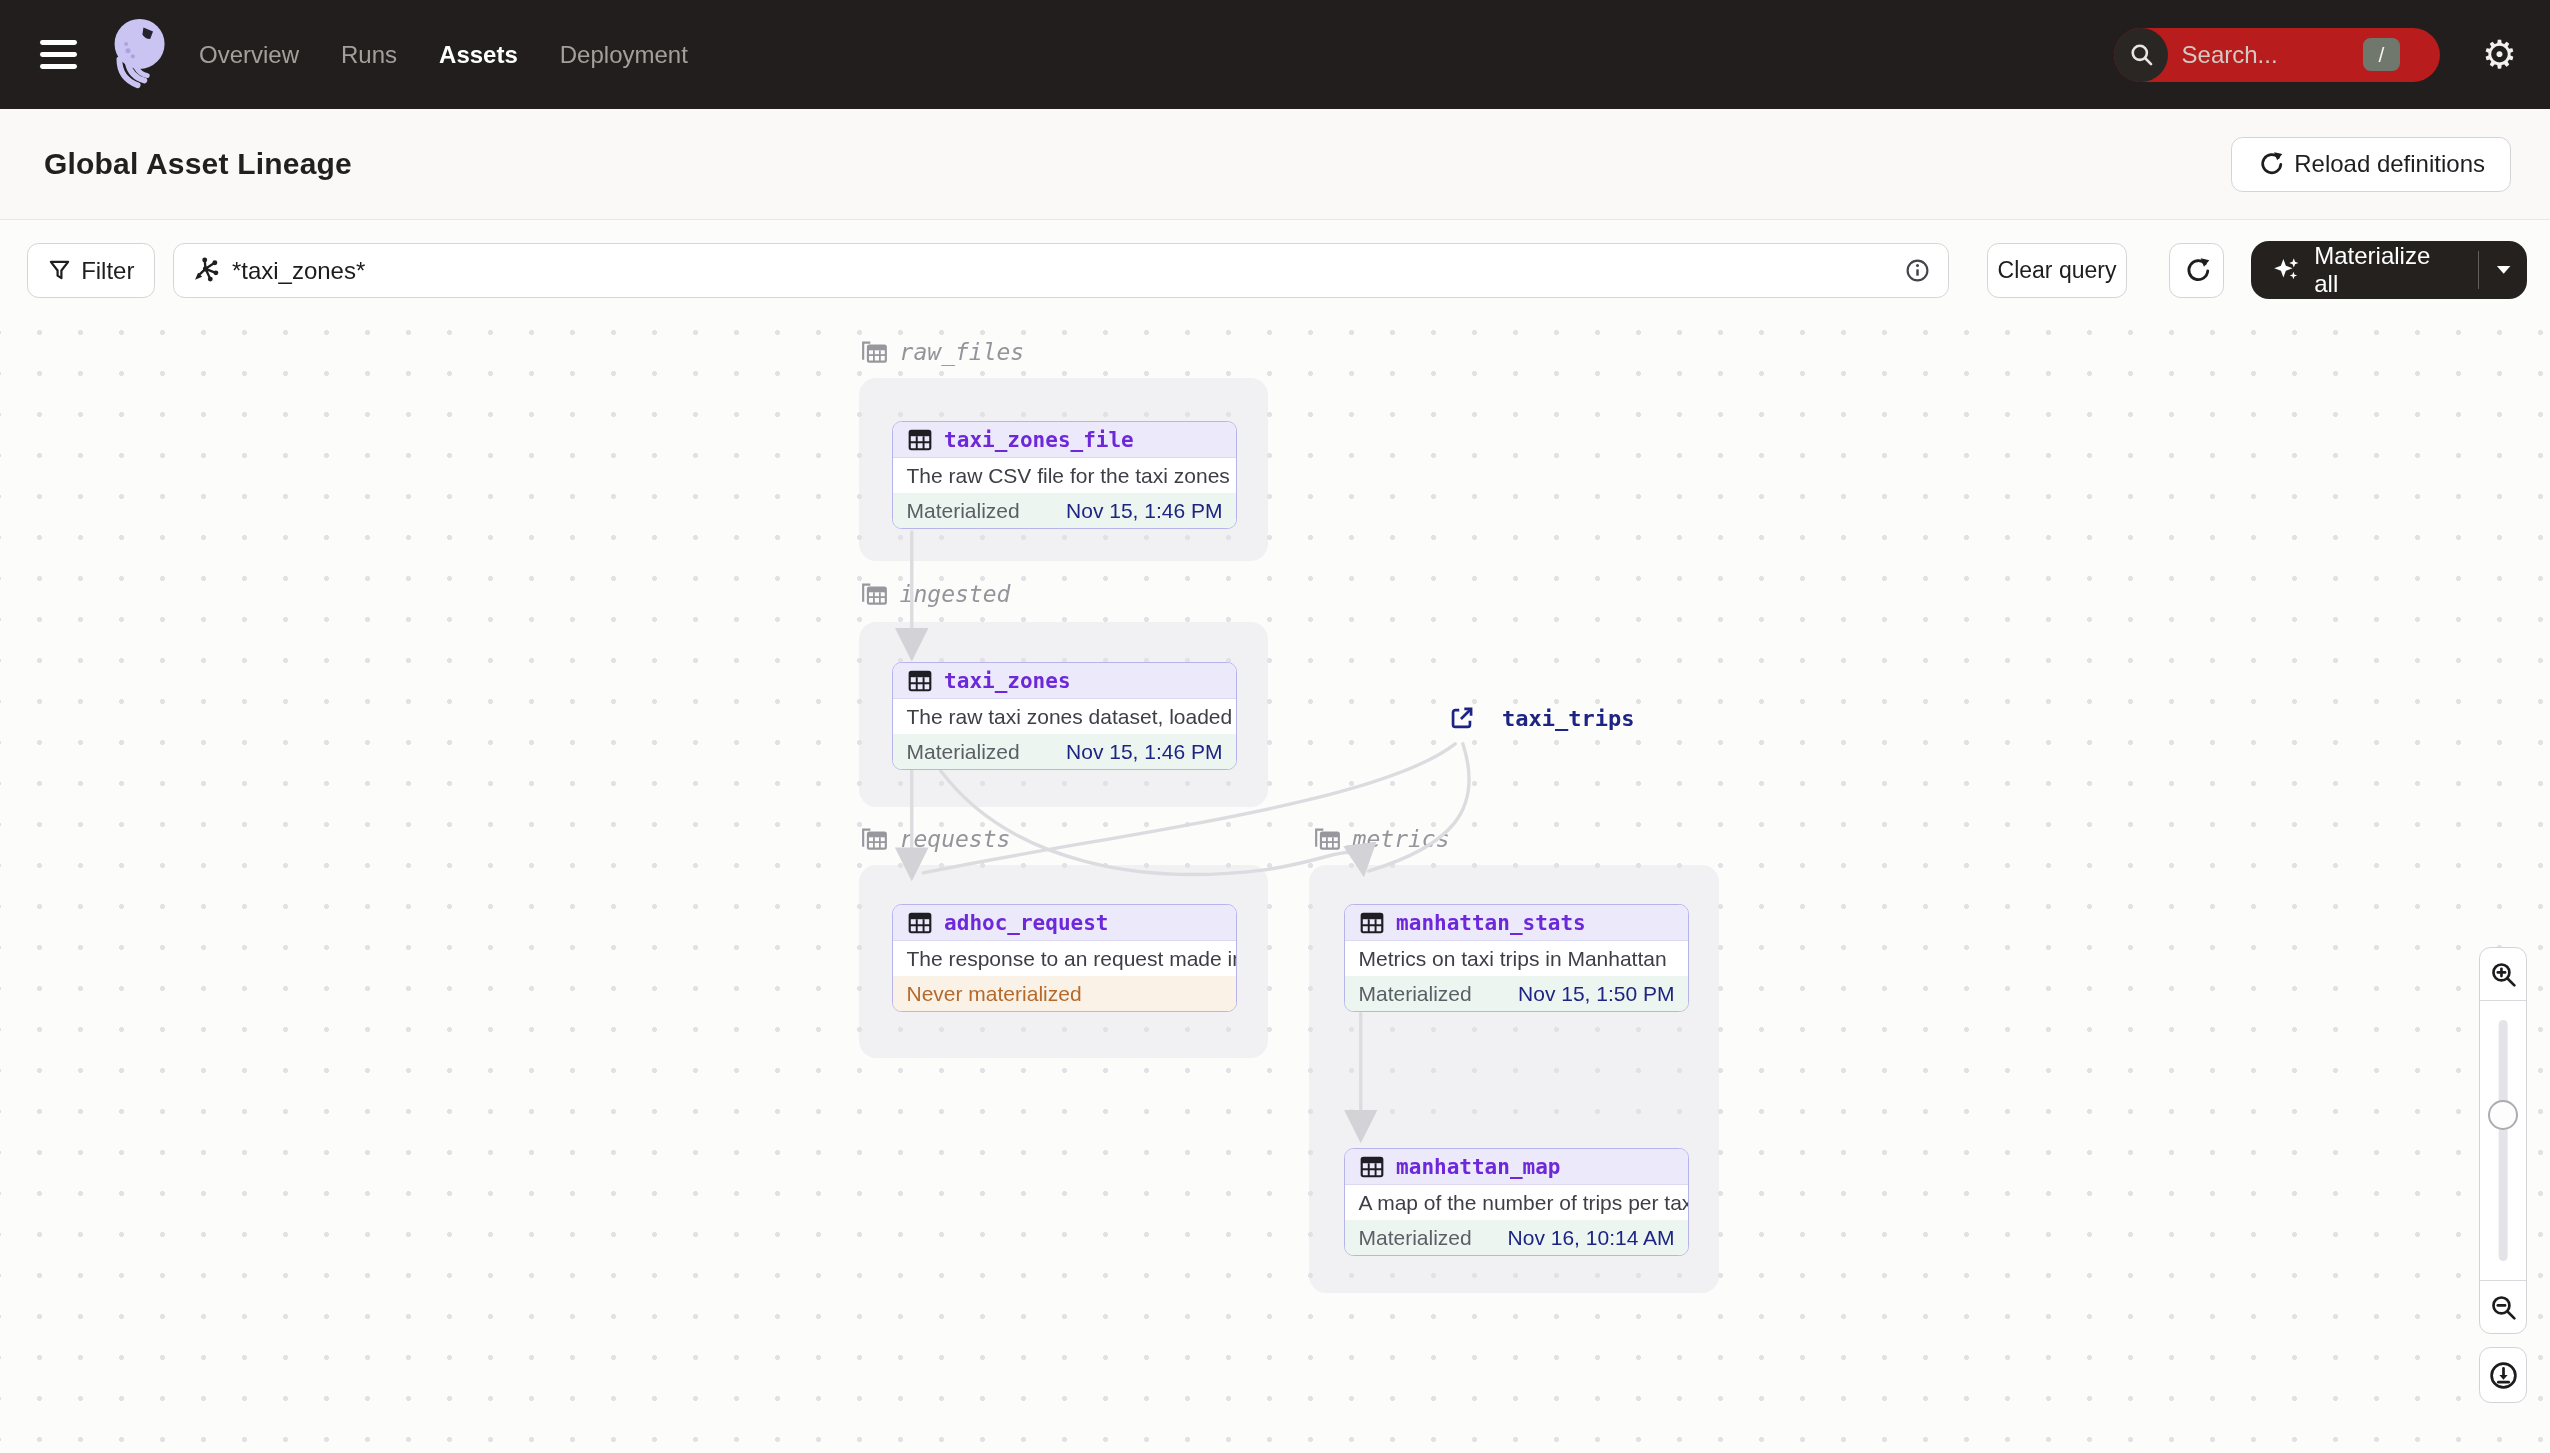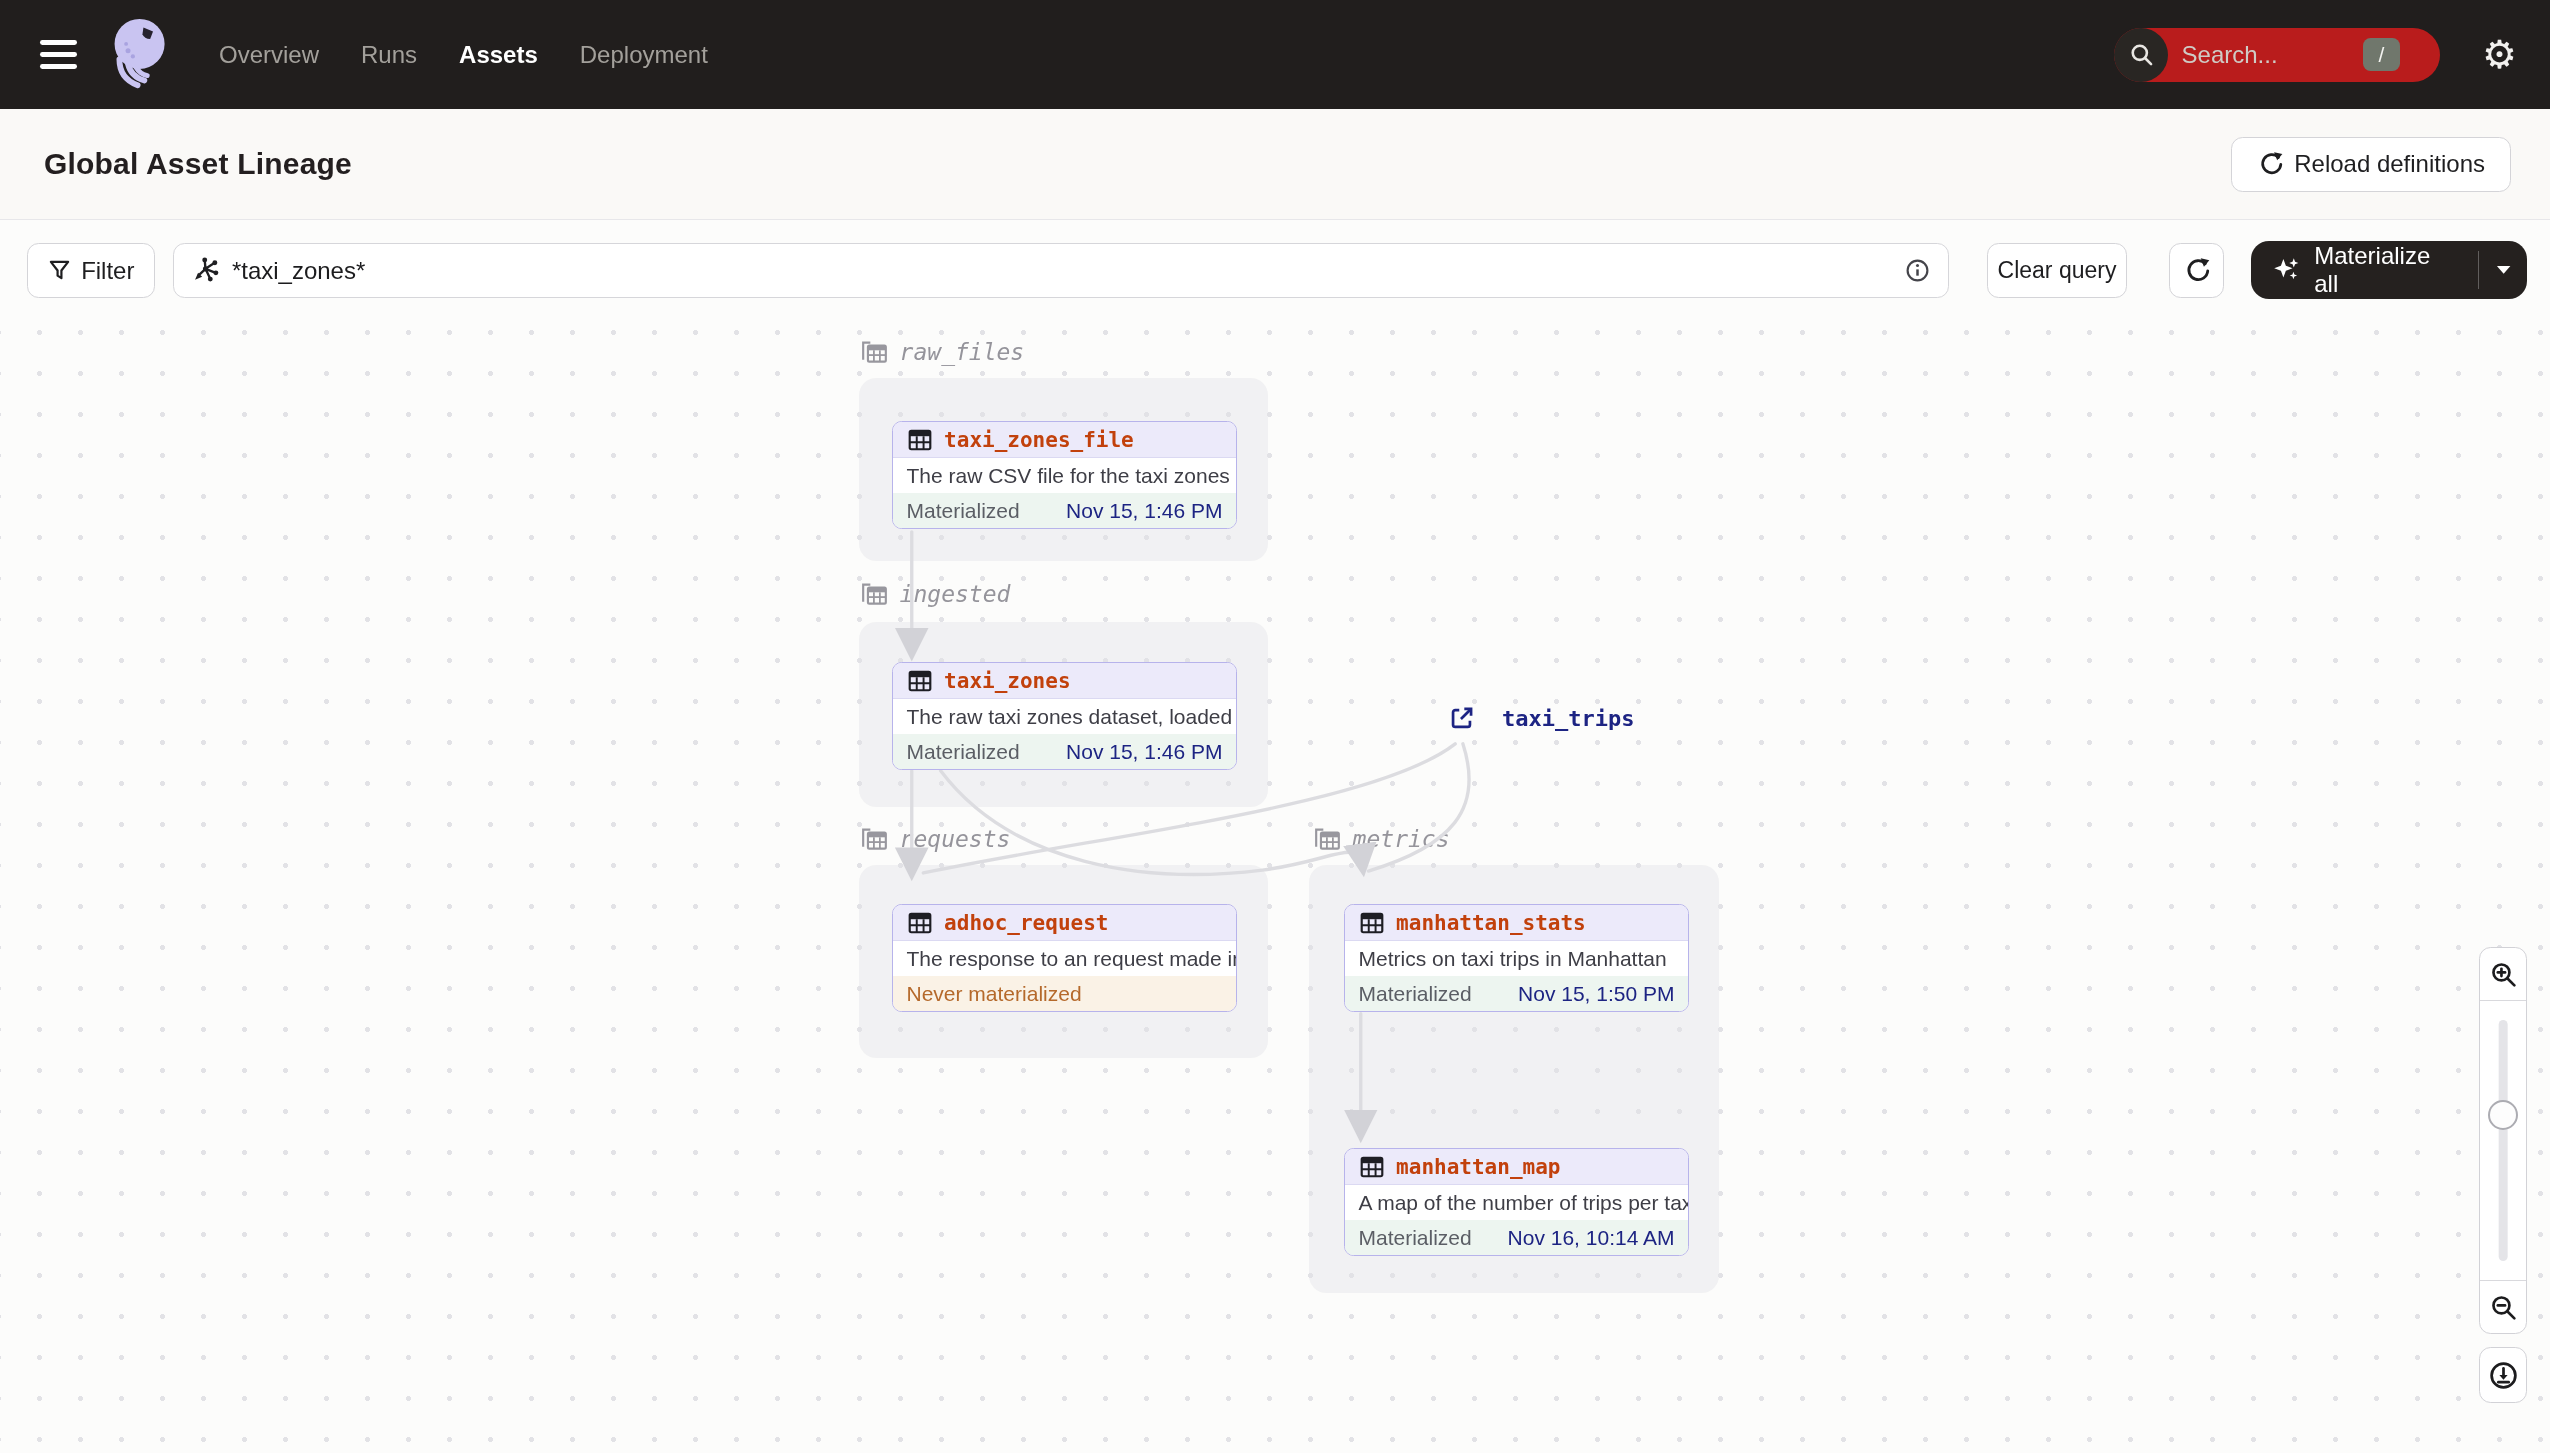"Overview" .nav { margin-left: 40px -> 20px }
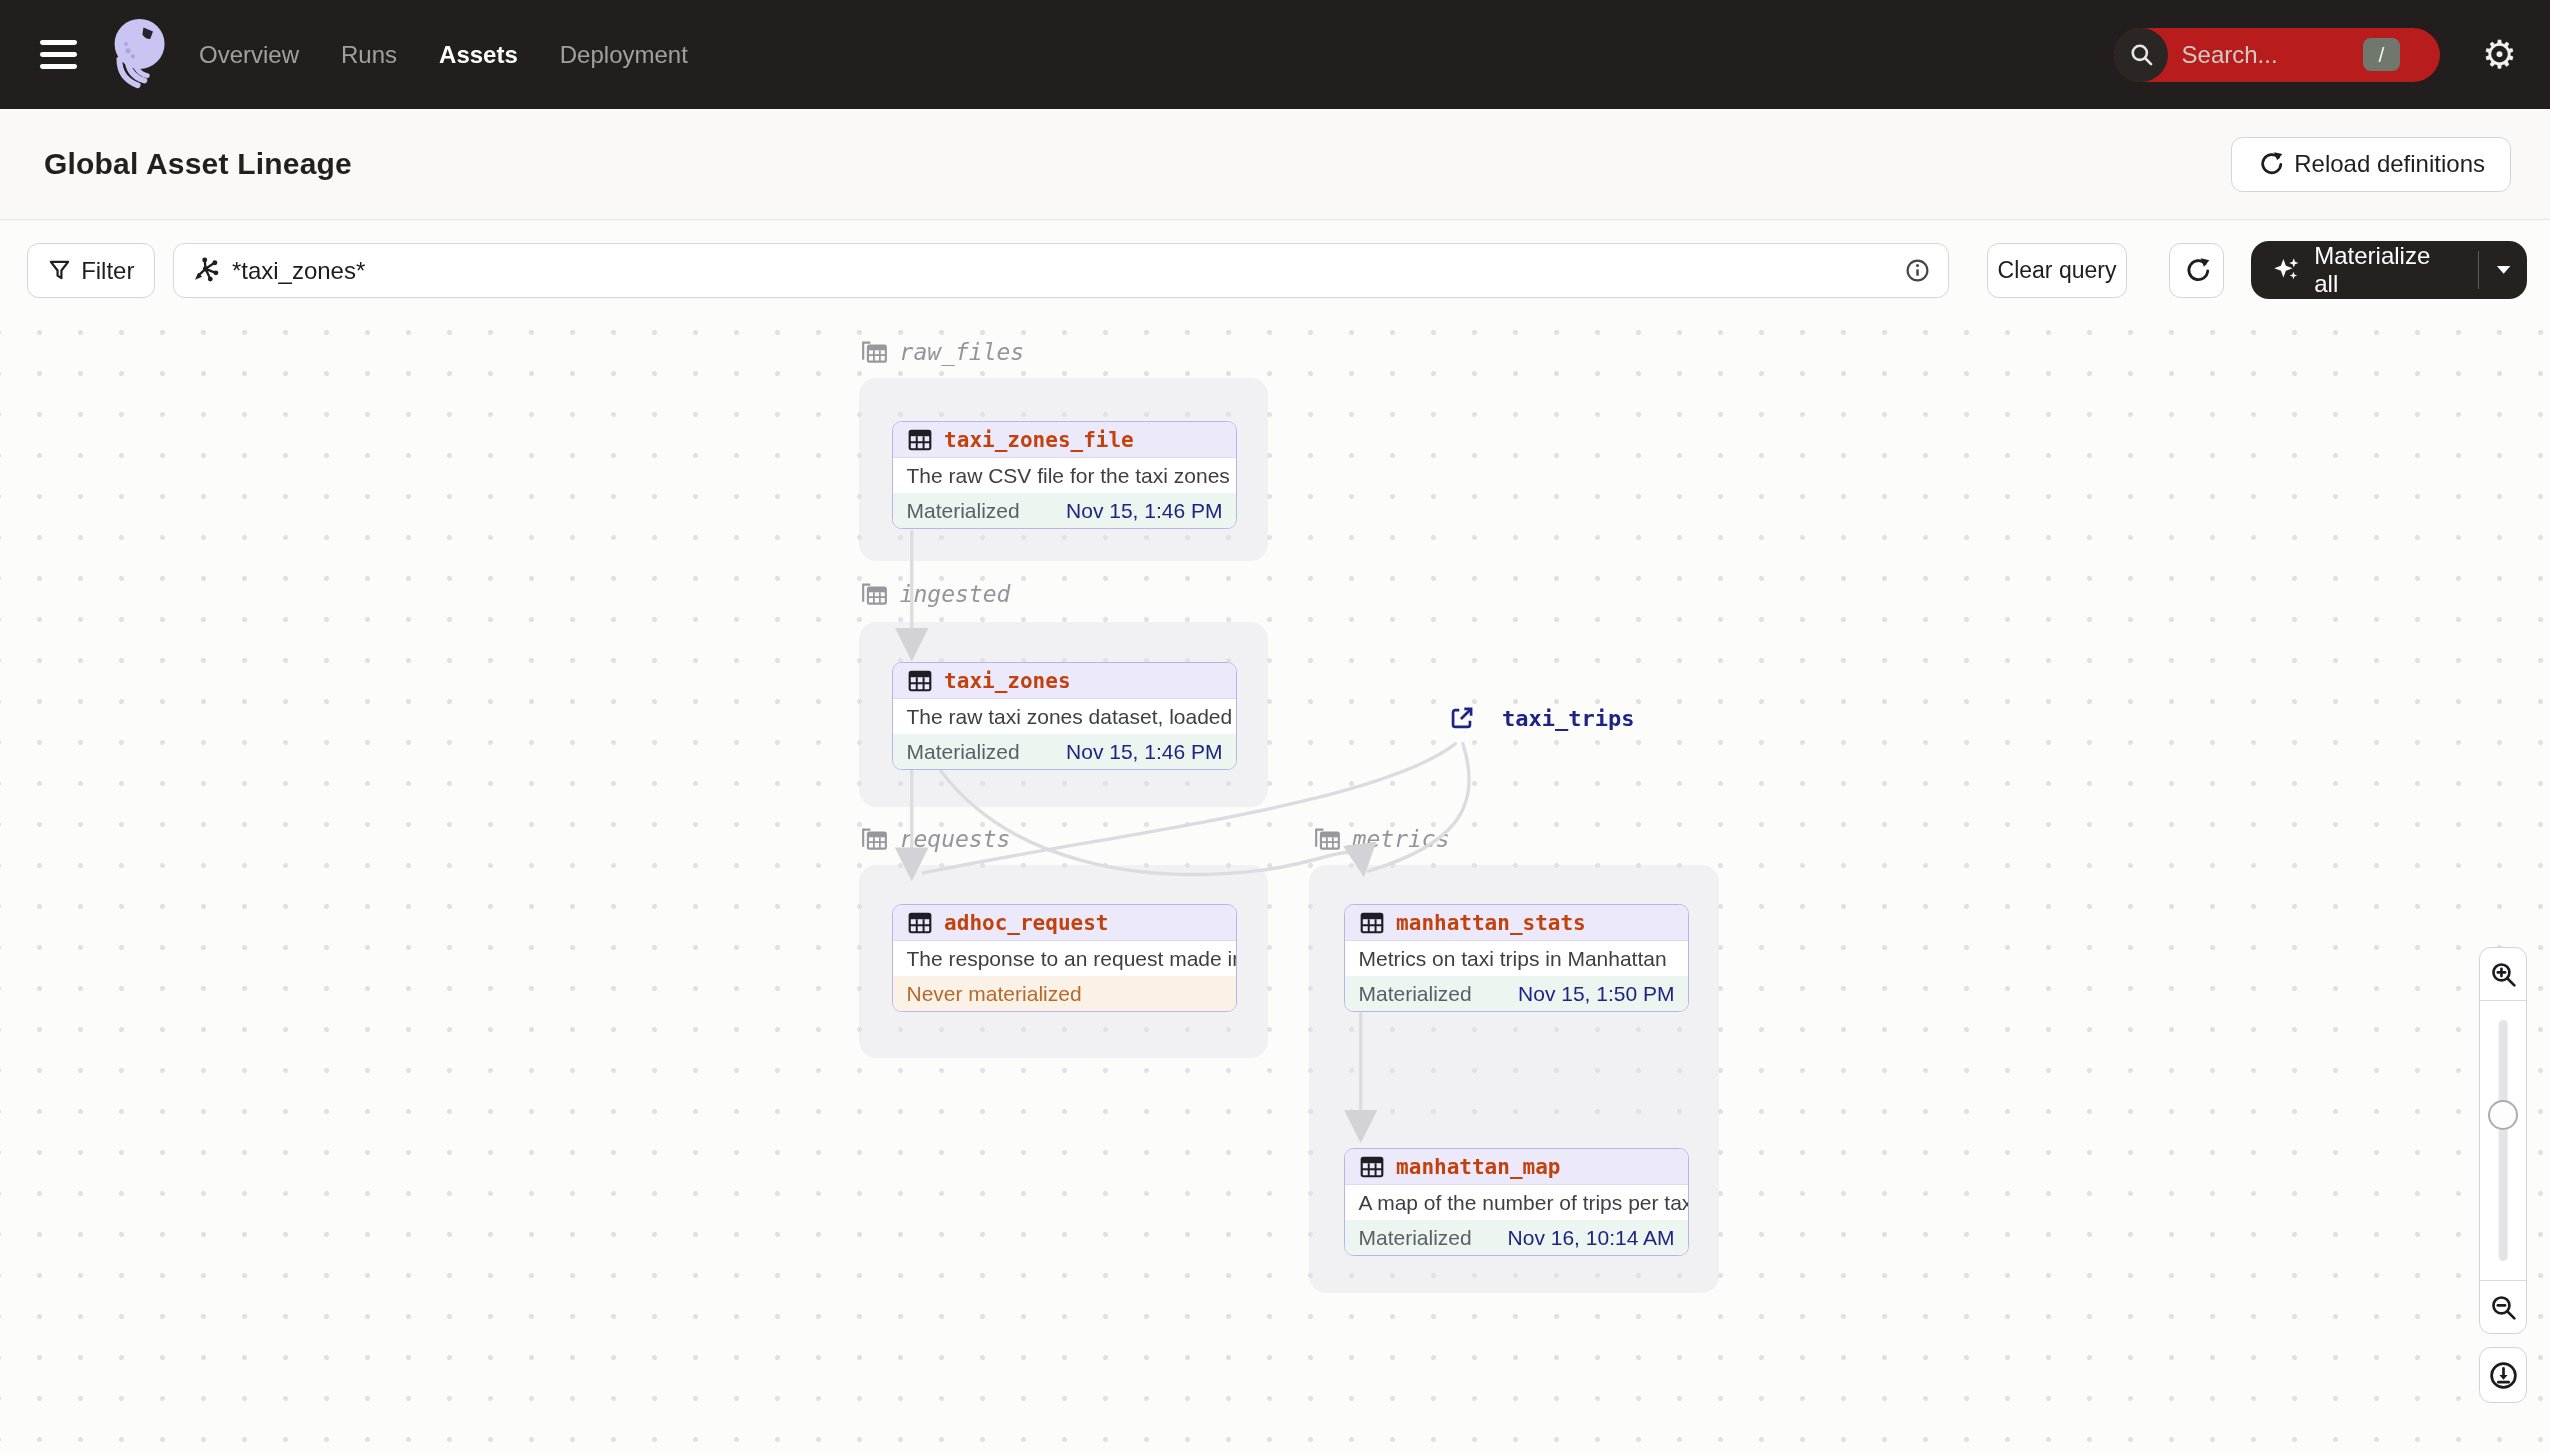"taxi_zones_file" .node-title { color: #c2410c -> #6d28d9 }
